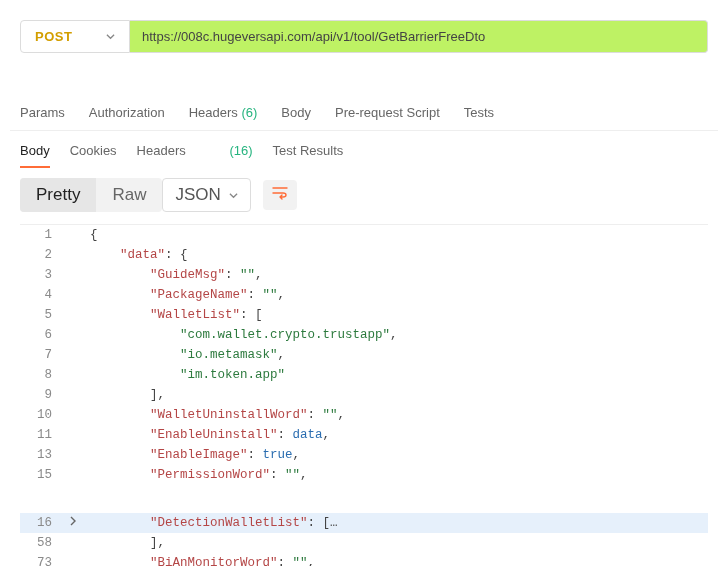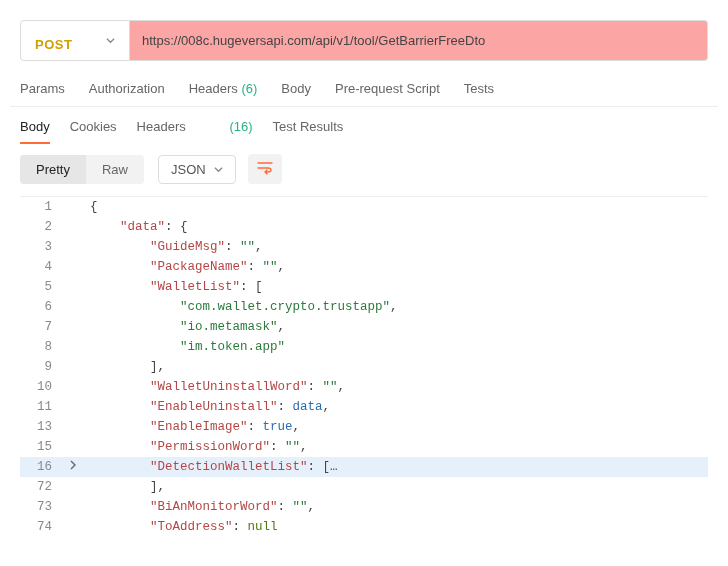"POST" .method-label { margin-top: 8px -> none }
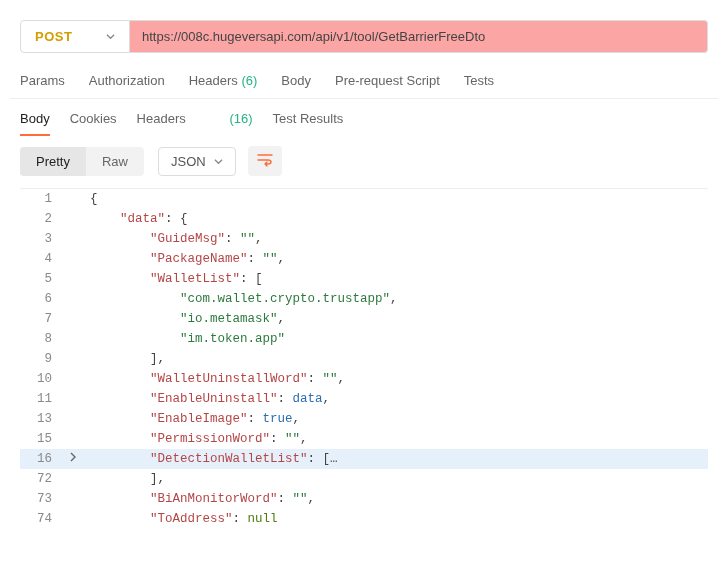"https://008c.hugeversapi.com/api/v1/tool" .url-input { background: #fca5a5 -> #bef264 }
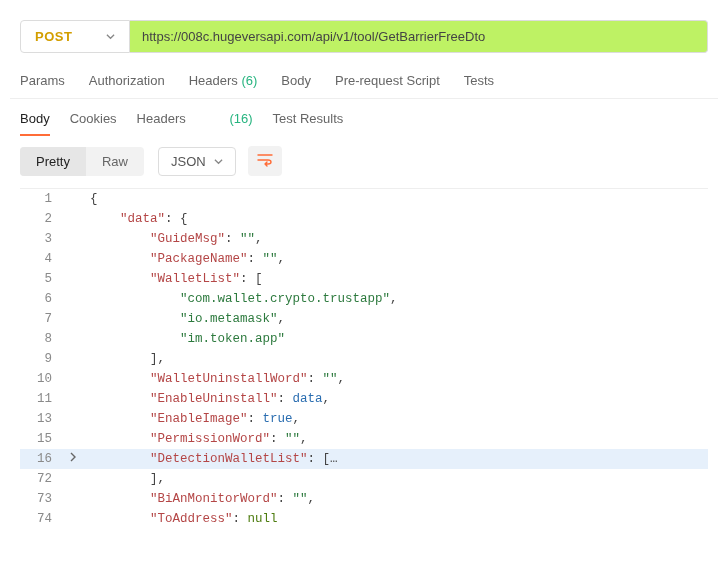"Params" .tabs-row span { margin-top: none -> 32px }
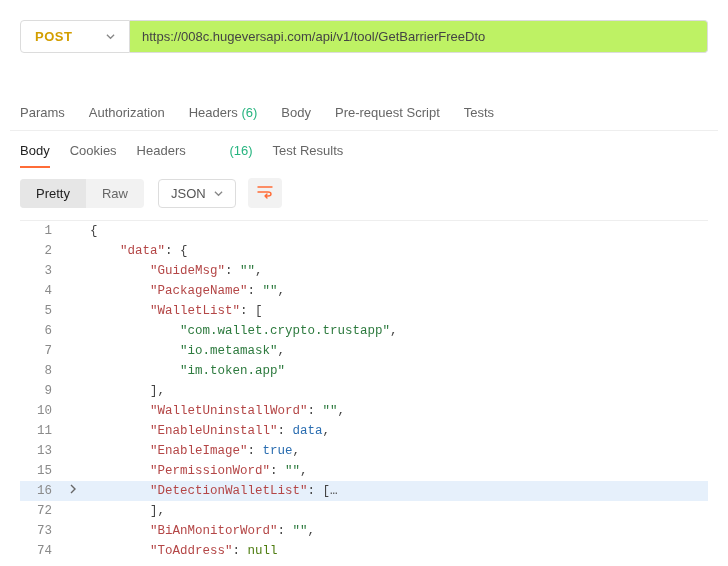"Pretty" .view-row { font-size: 13px -> 17px }
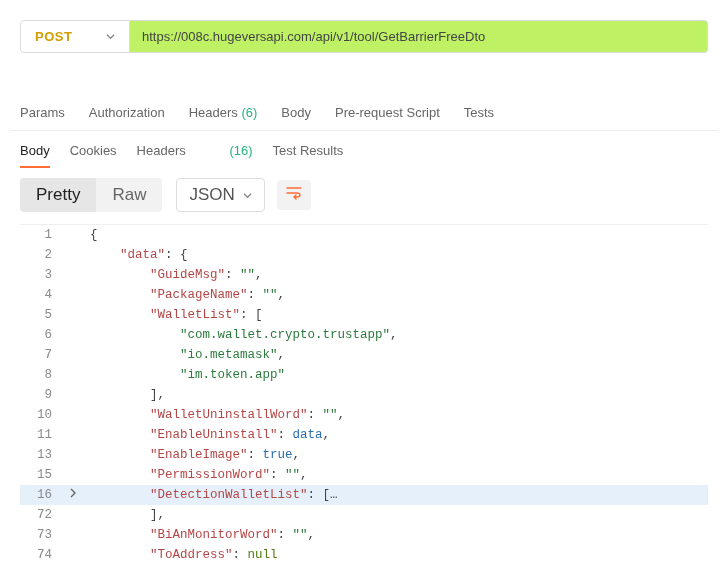"JSON" .format-select { margin-left: 14px -> none }
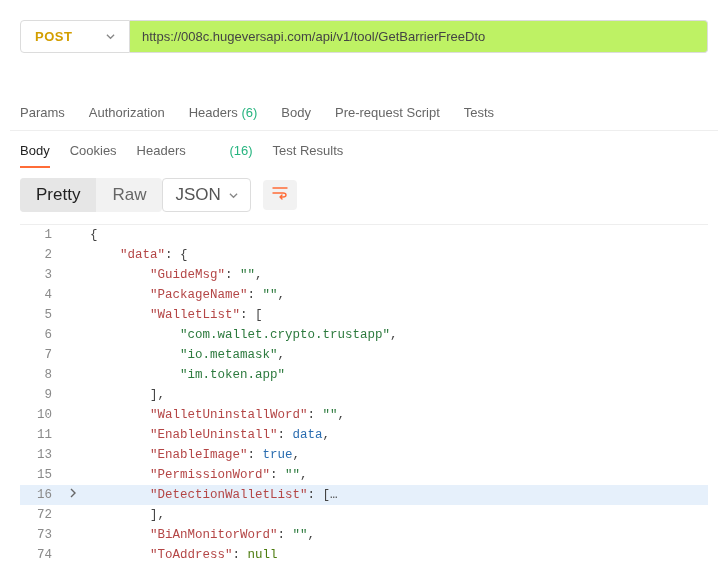"16" .hl { margin-top: none -> 28px }
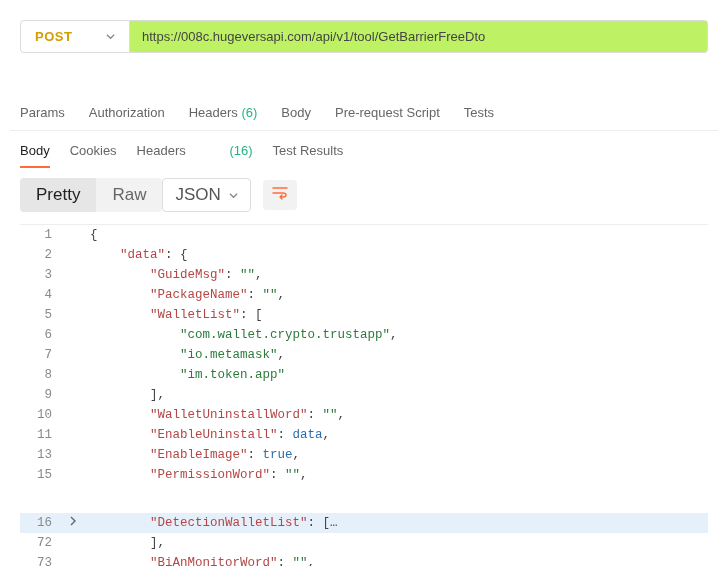"72" div.ln { text: 72 -> 58 }
